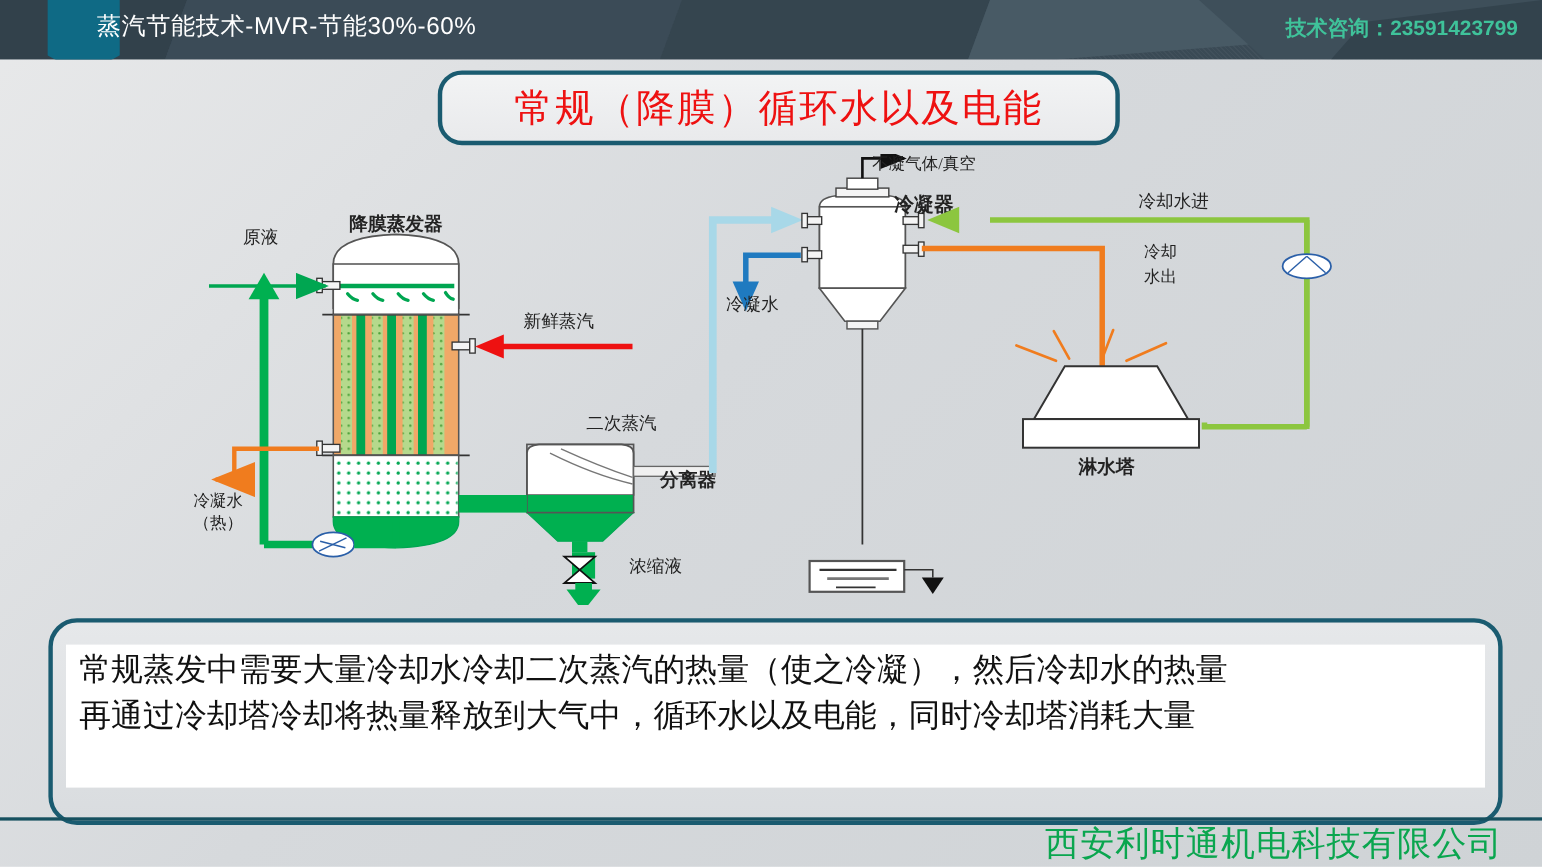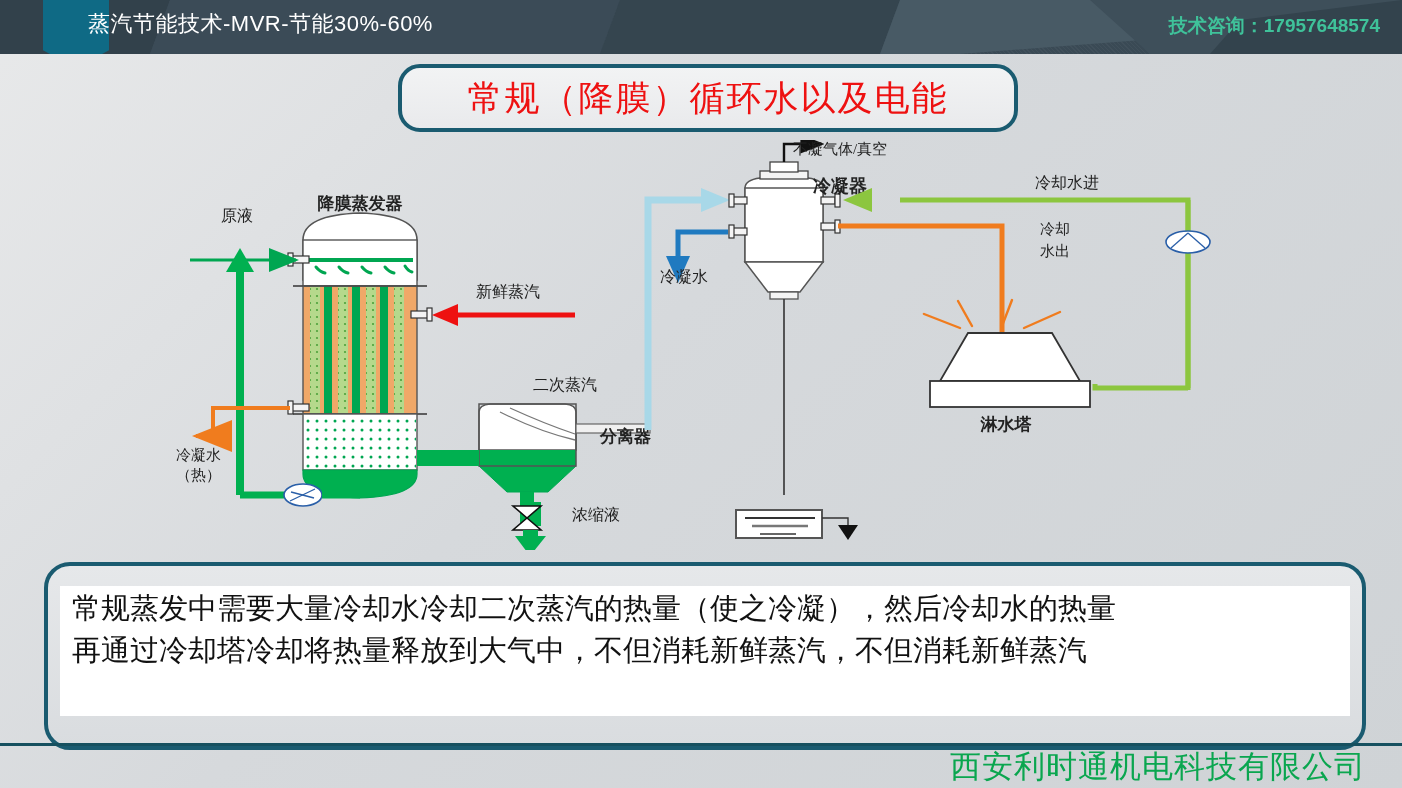"技术咨询：17957648574" div.hdr-phone { text: 17957648574 -> 23591423799 }
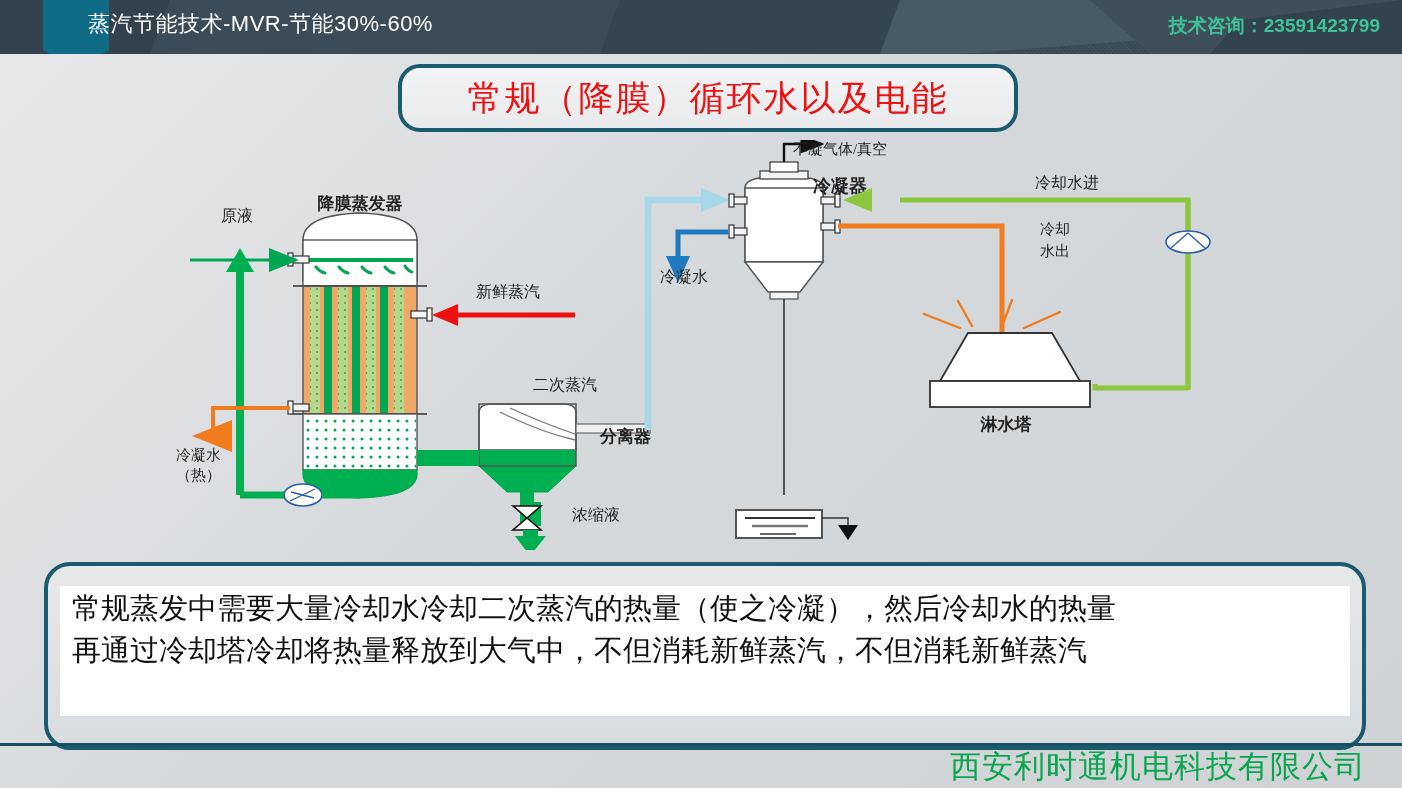"再通过冷却塔冷却将热量释放到大气中，不但消耗新鲜蒸汽，不但消耗新鲜蒸汽" p { text: 不但消耗新鲜蒸汽，不但消耗新鲜蒸汽 -> 循环水以及电能，同时冷却塔消耗大量 }
